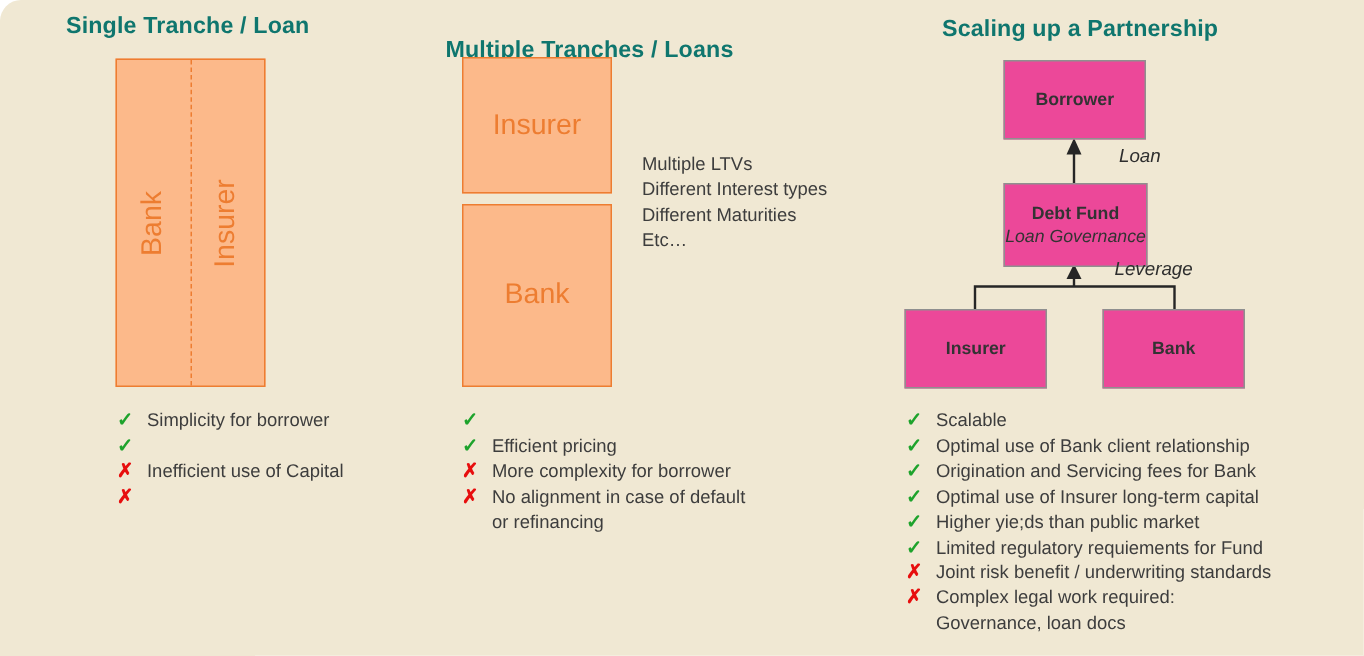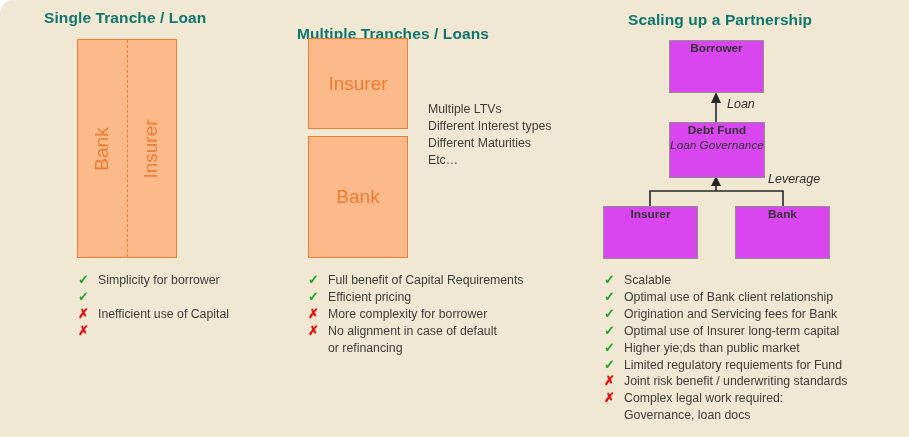"Borrower" .gbox { background: #d946ef -> #ec4899; justify-content: flex-start -> center }
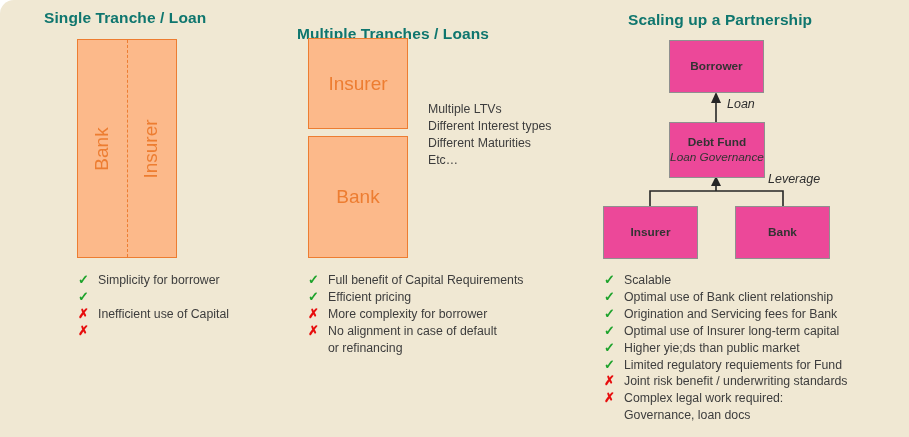"Loan" .flow-label { margin-left: none -> 19px }
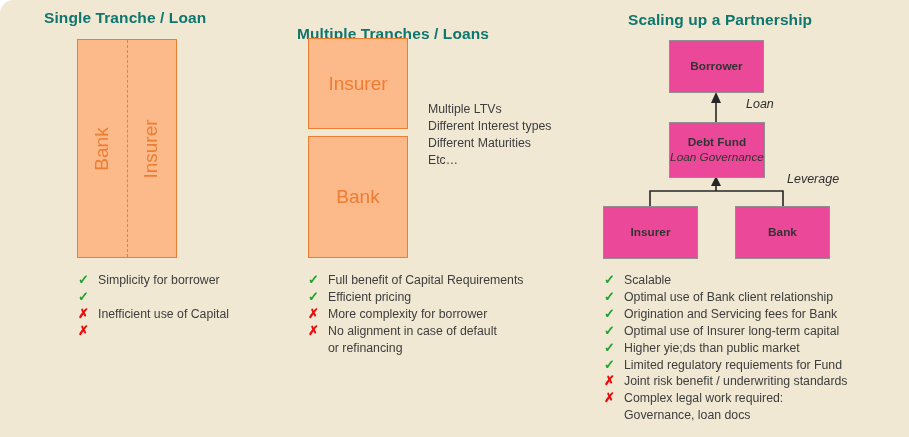"Leverage" div.abs { left: 768px -> 724px }
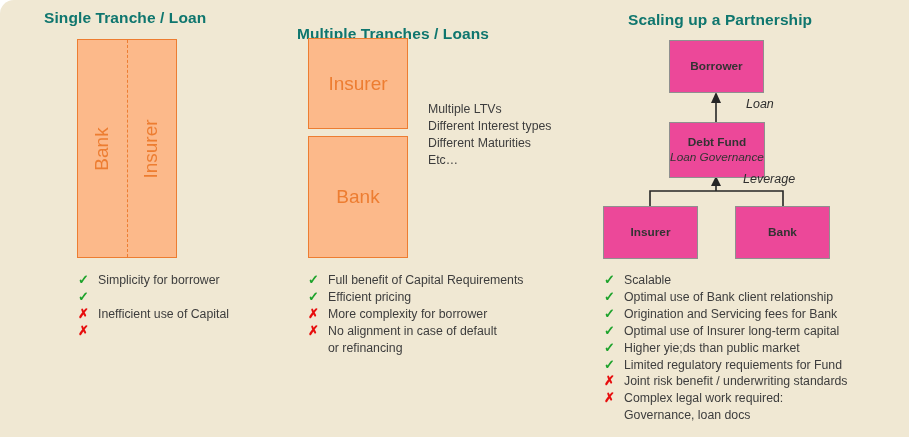"Full benefit of Capital Requirements" span.btext { html: <span>Full benefit of Capital Requirements</span> -> none }
